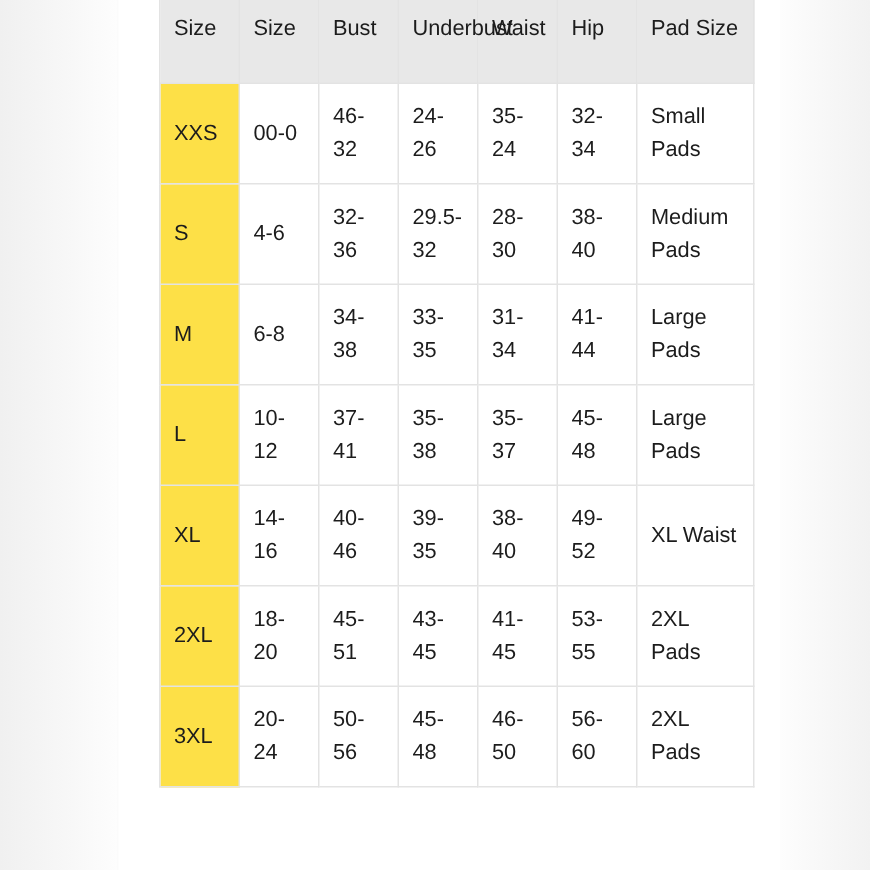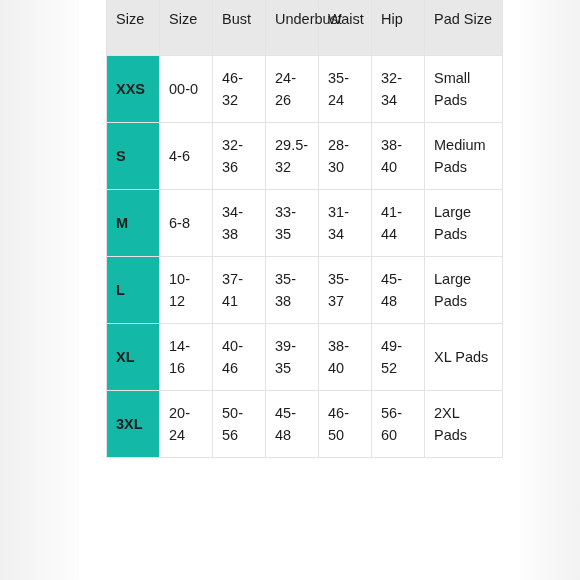"XXS" table.size-chart tbody tr td:first-child { background: #14b8a6 -> #fde047; font-weight: bold -> none }
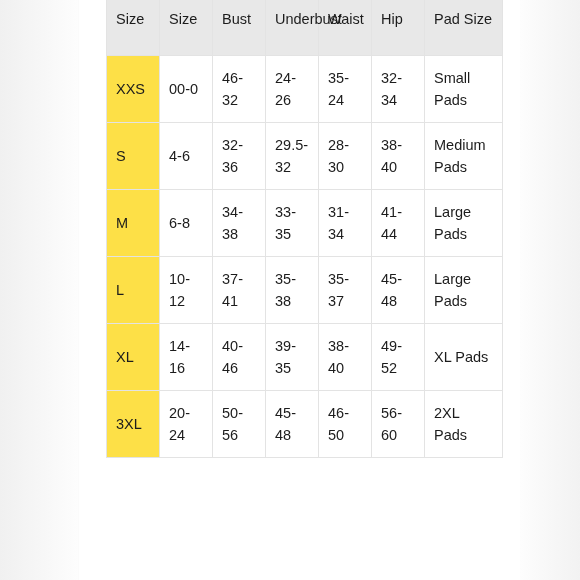"XL Pads" td { text: Pads -> Waist }
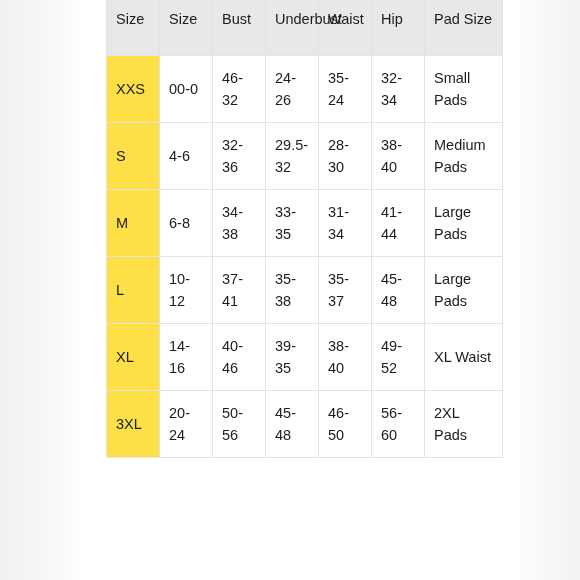"2XL" tr { html: none -> <tr> <td>2XL</td> <td>18-20</td> <td>45-51</td> <td>43-45</td> <td>41-45</td> <td>53-55</td> <td>2XL Pads</td> </tr> }
